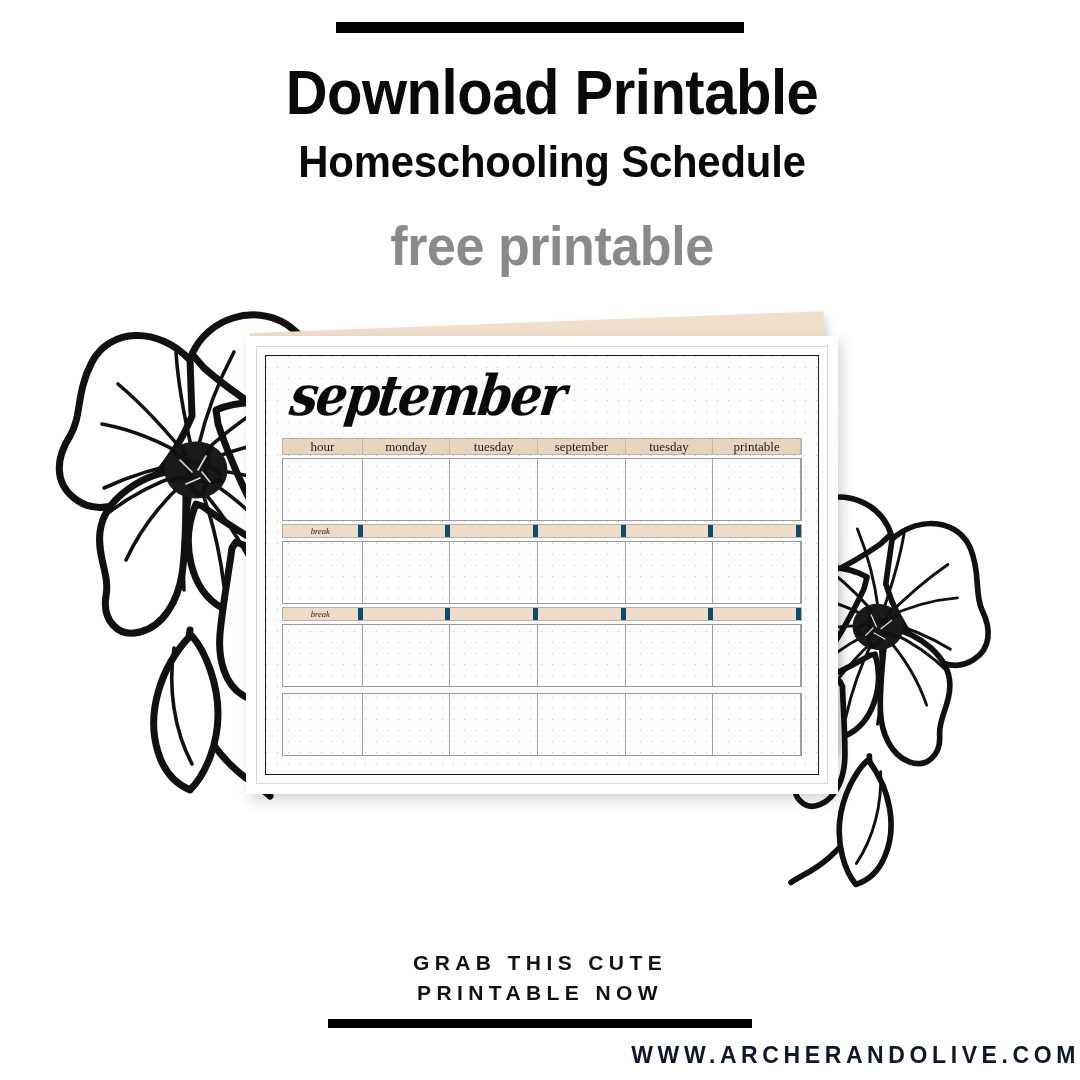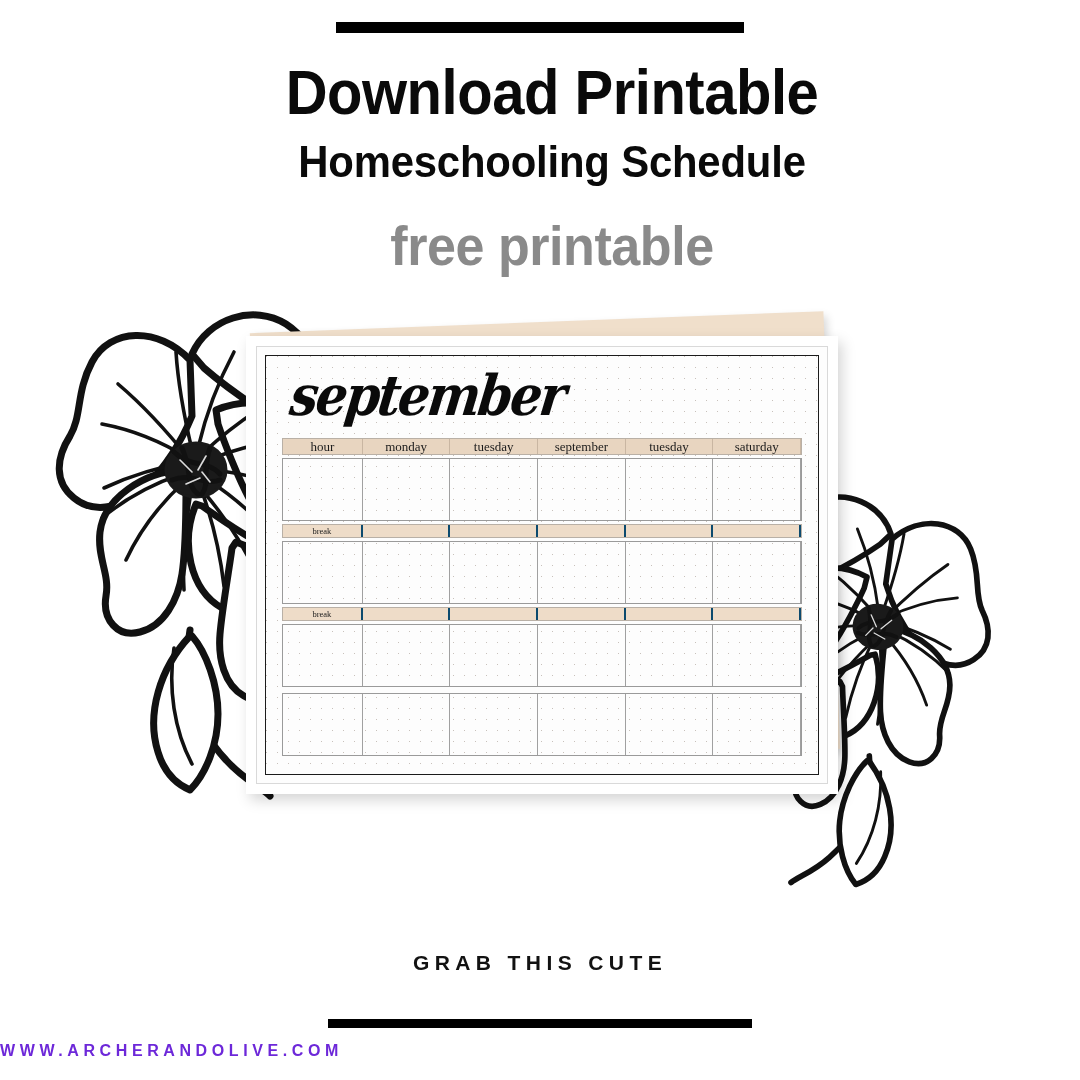"saturday" div.cell { text: saturday -> printable }
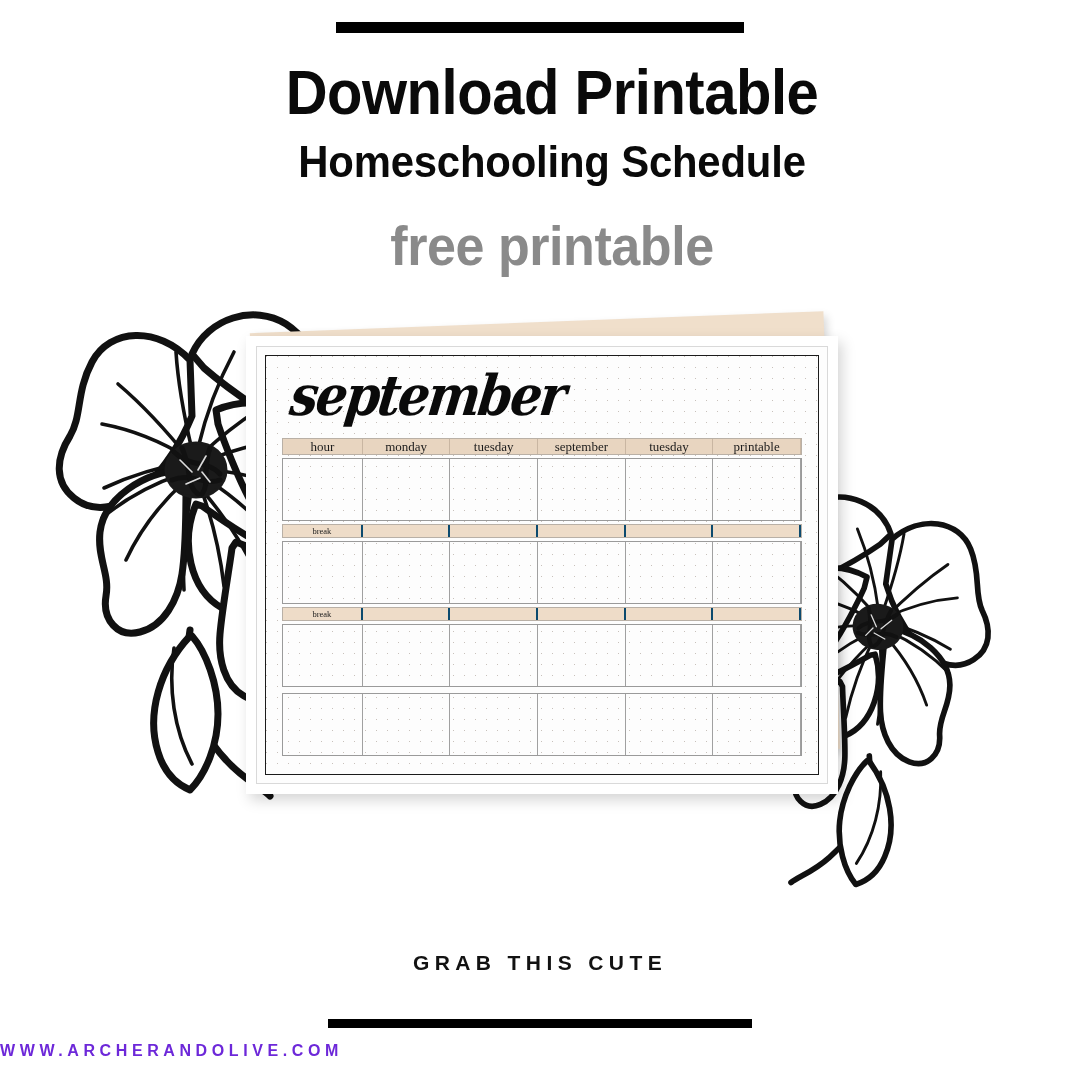"break" .row-break .cell { border-right: 2px solid #0c4a6e -> 5px solid #0c4a6e; font-style: none -> italic }
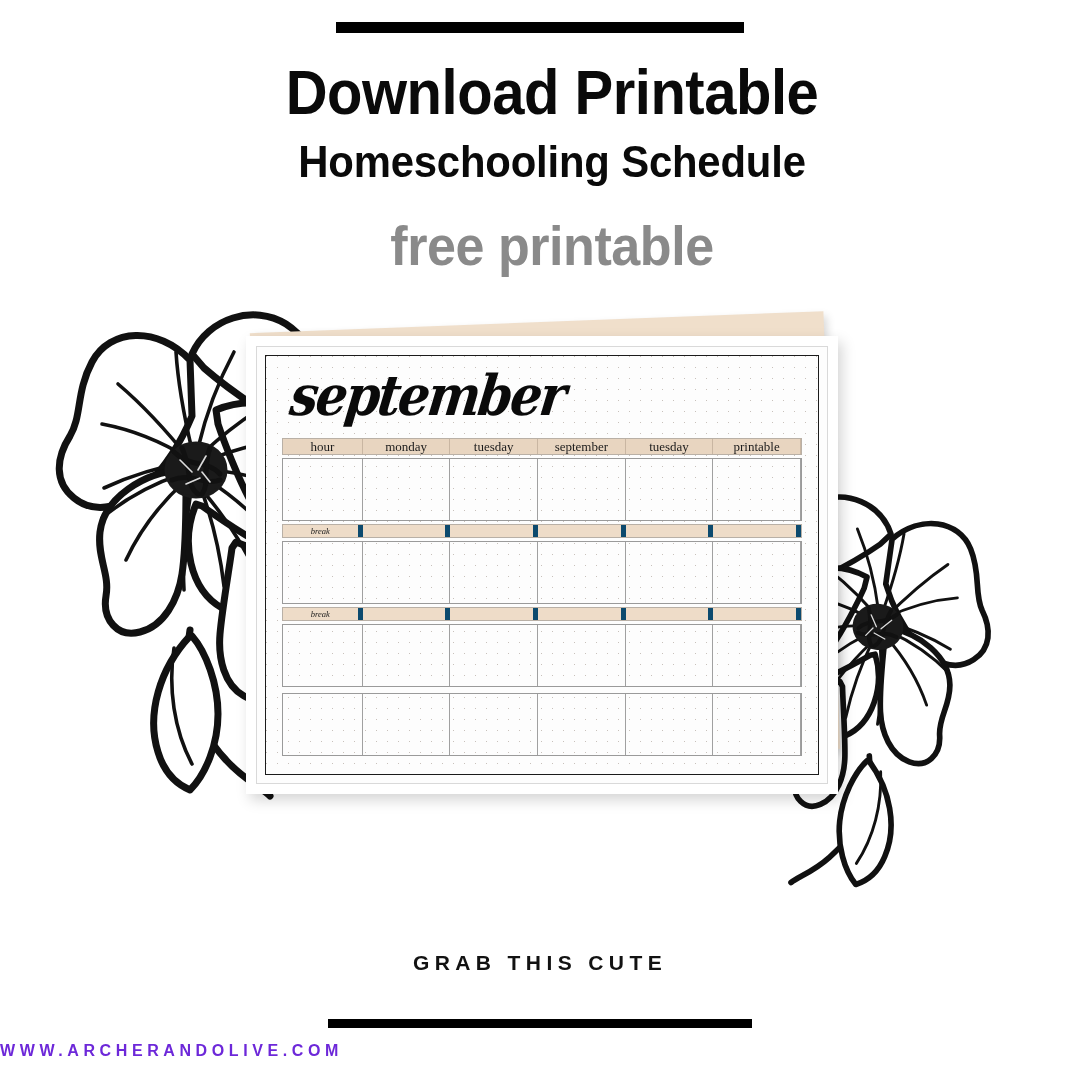"PRINTABLE NOW" div { html: none -> <div>PRINTABLE NOW</div> }
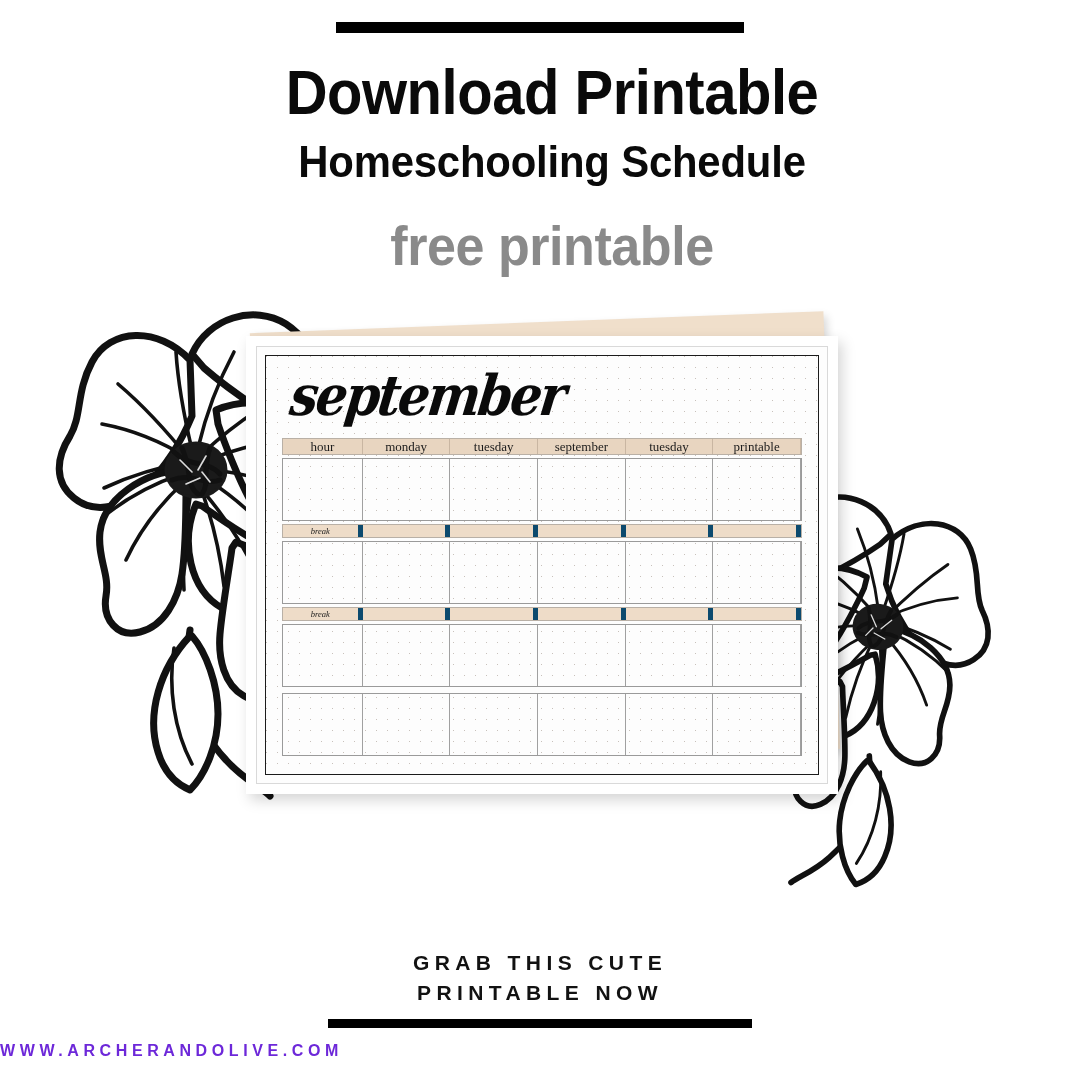"WWW.ARCHERANDOLIVE.COM" .foot-url { color: #6d28d9 -> #0f172a; font-size: 16px -> 23px; text-align: left -> right }
